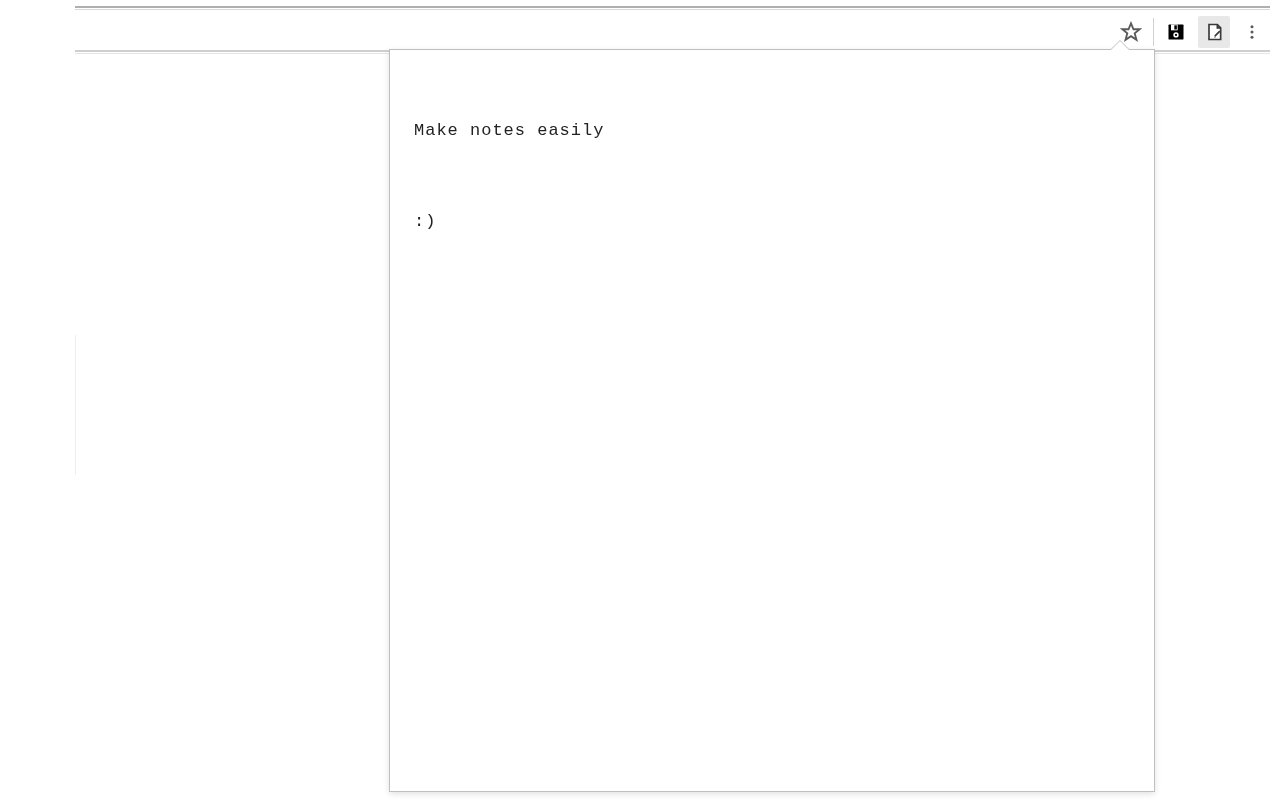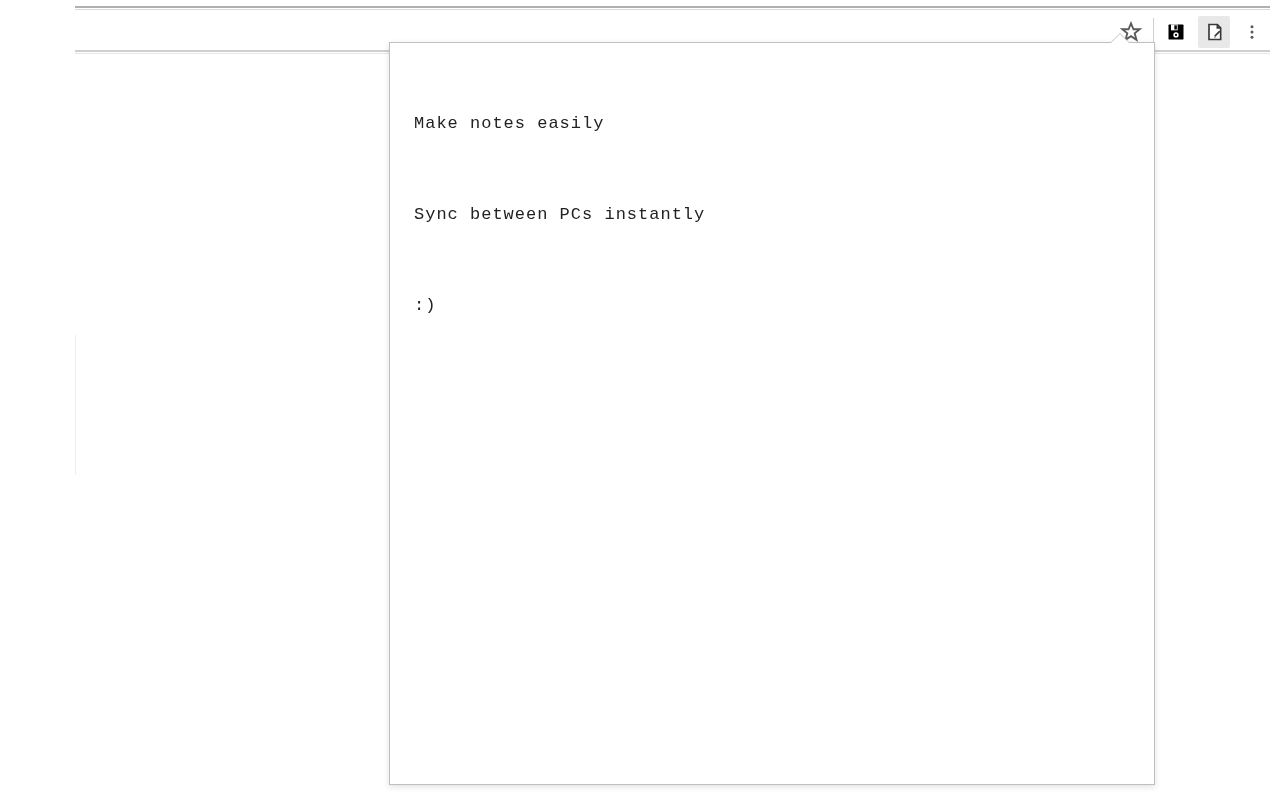"Make notes easily" .popup { top: 42px -> 49px }
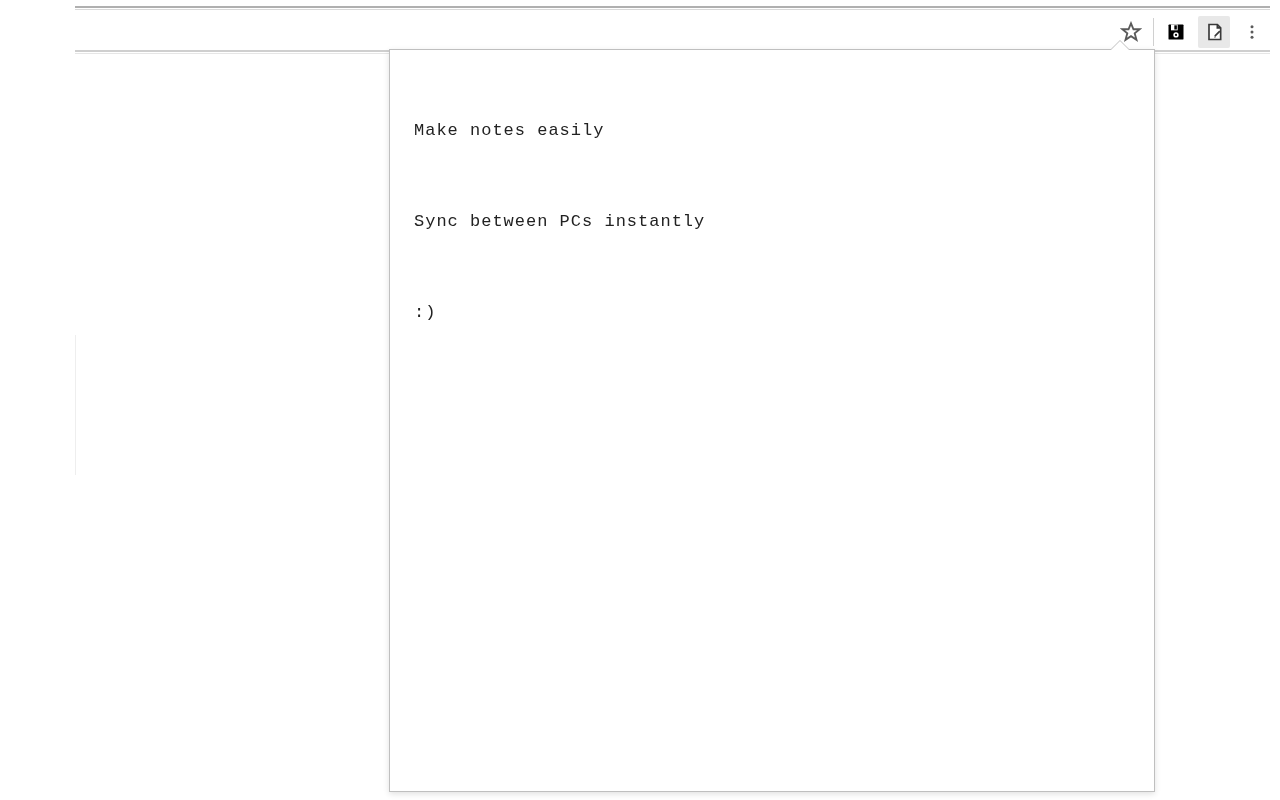"Sync between PCs instantly" p.note-line { html: <p>Sync between PCs instantly</p> -> none }
